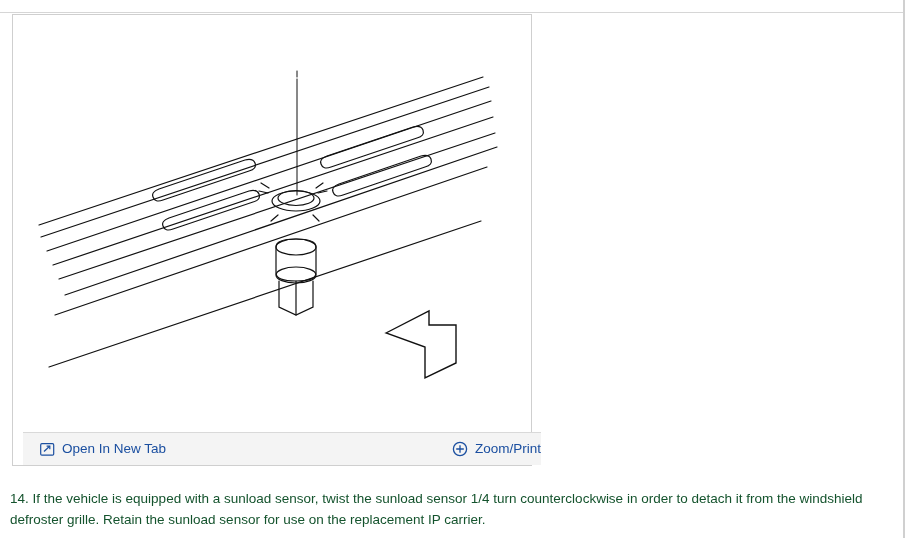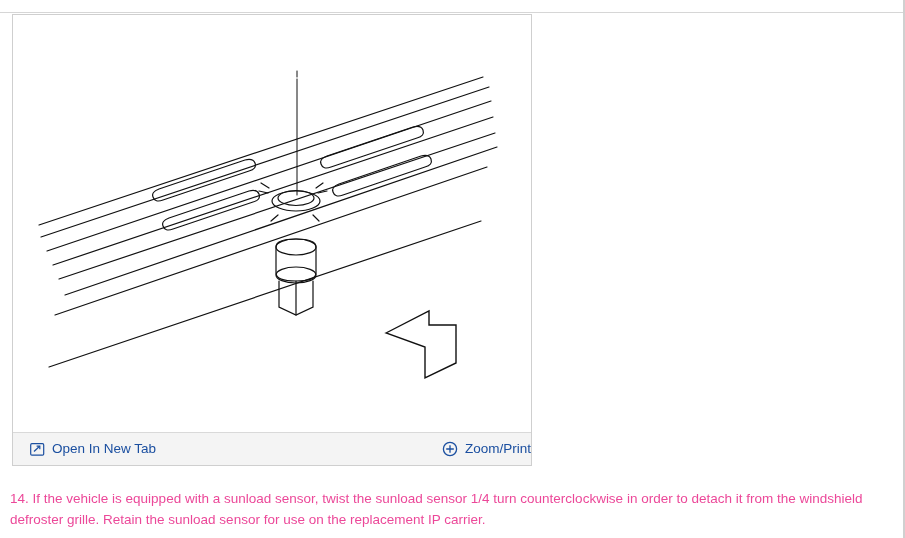"Open In New Tab" .figure-toolbar { left: 0 -> 10px }
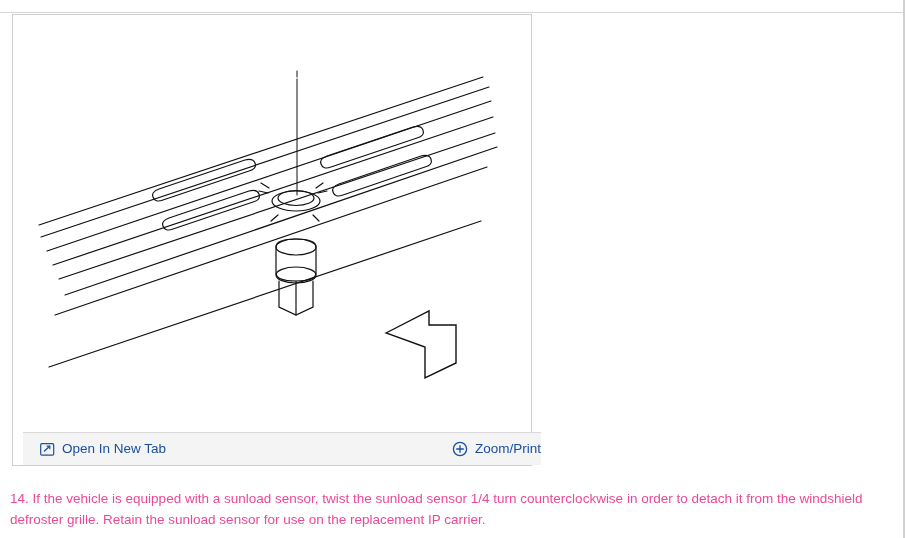"14. If the vehicle is" .caption { color: #ec4899 -> #14532d }
